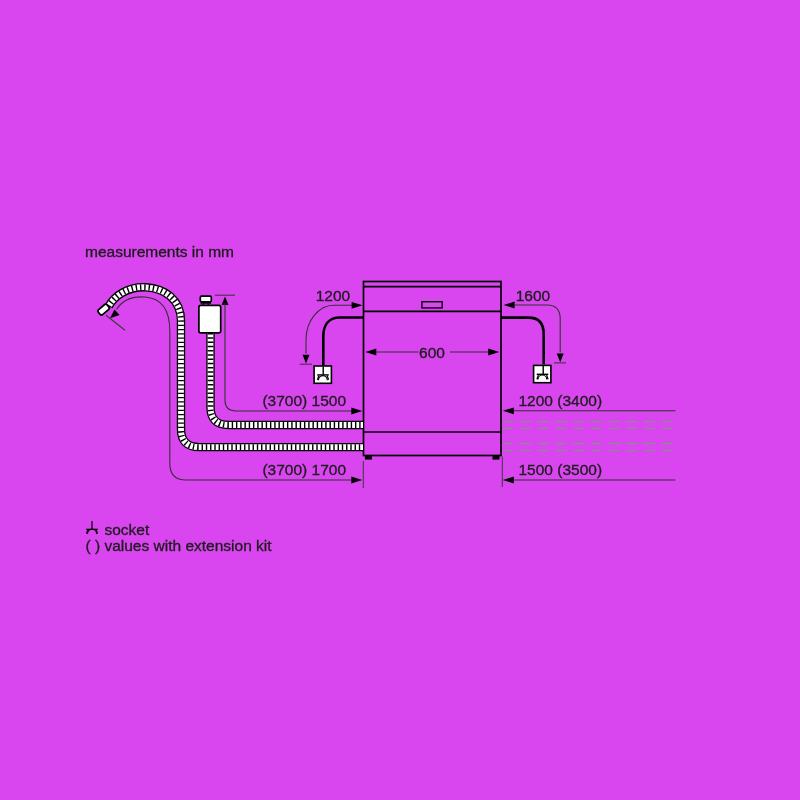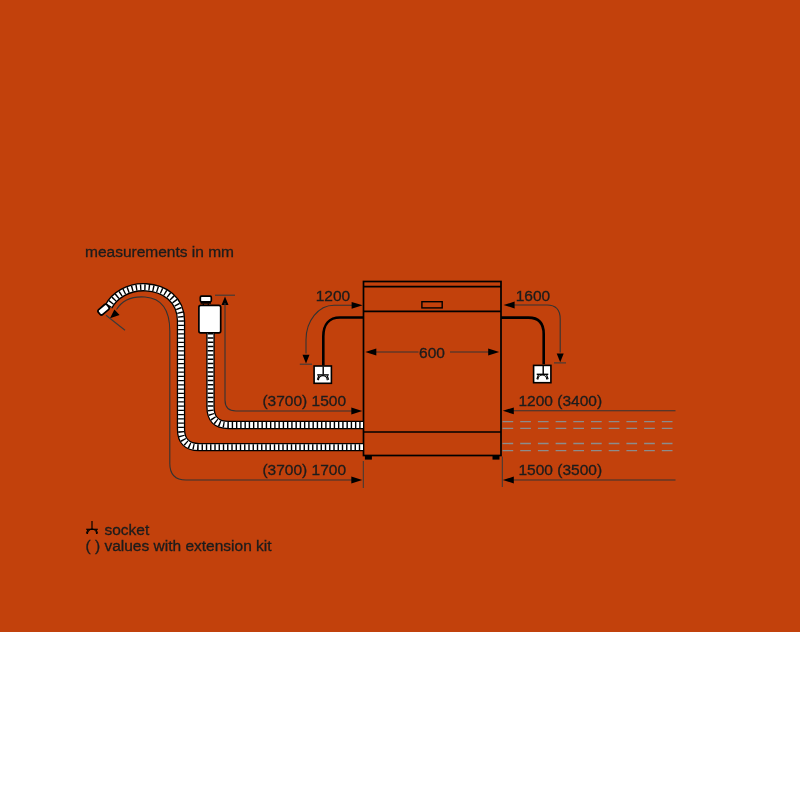"measurements in mm" .wrap { background: #c2410c -> #d946ef; height: 632px -> 800px }
